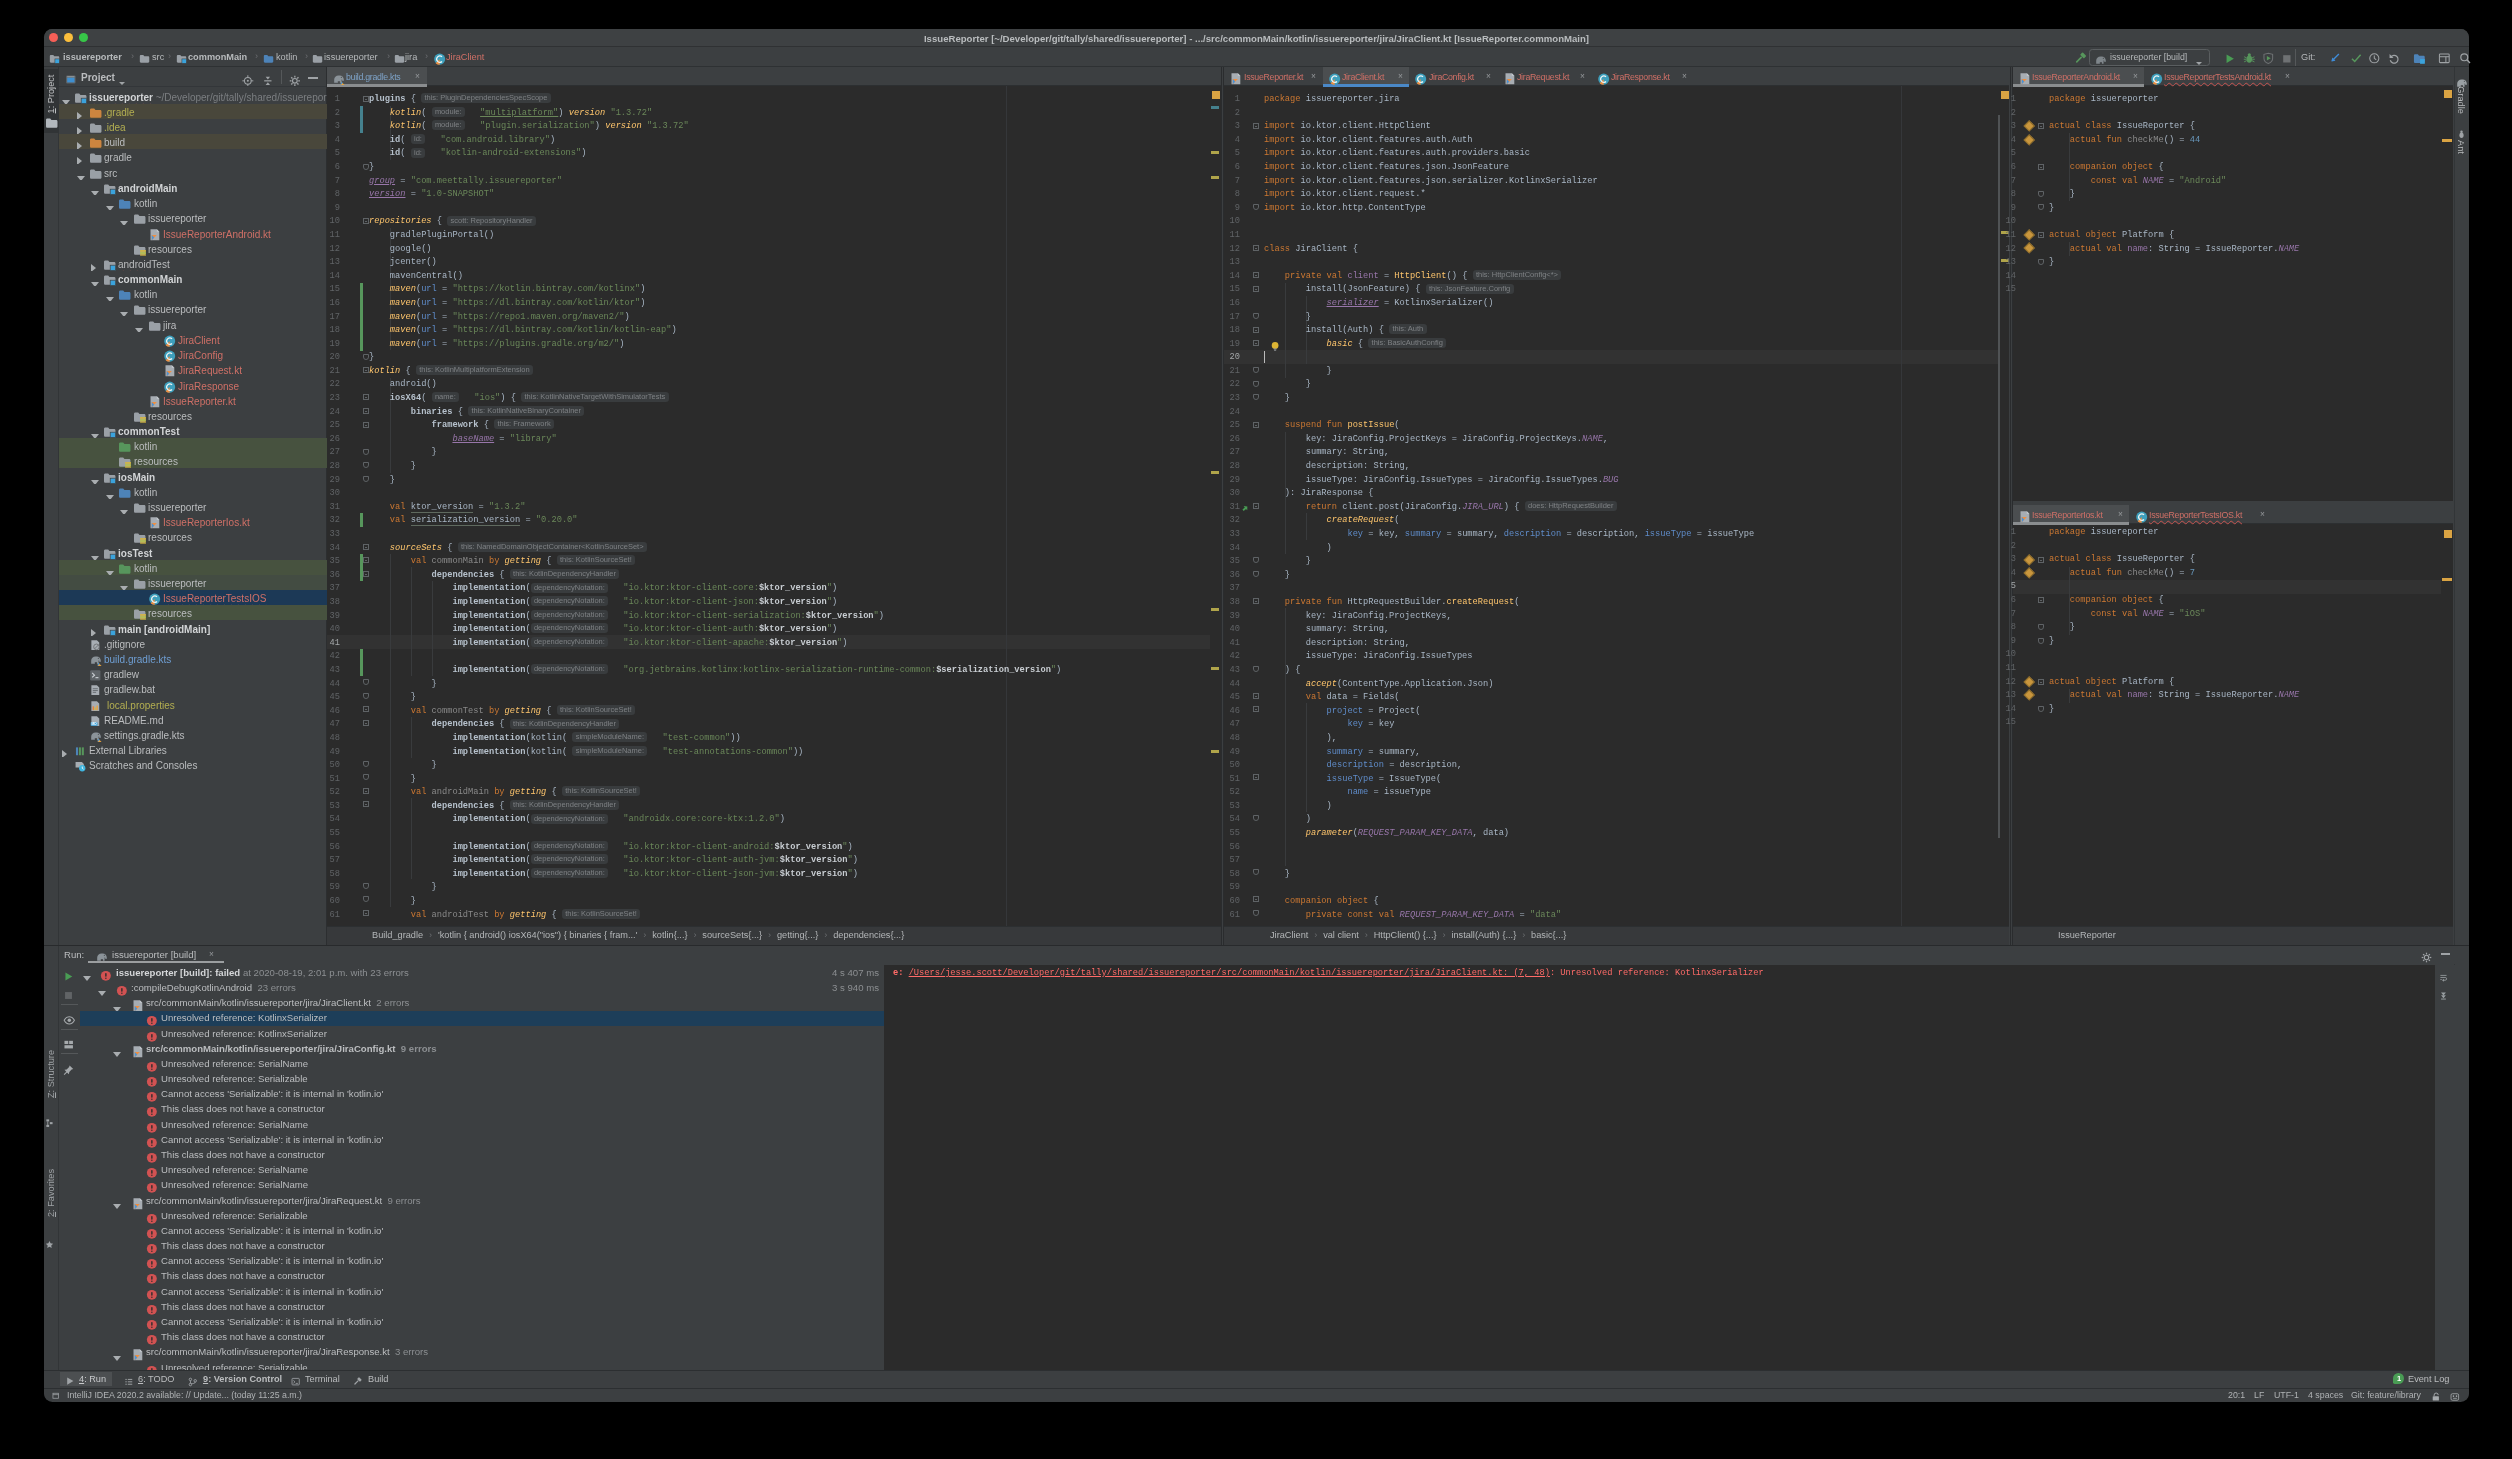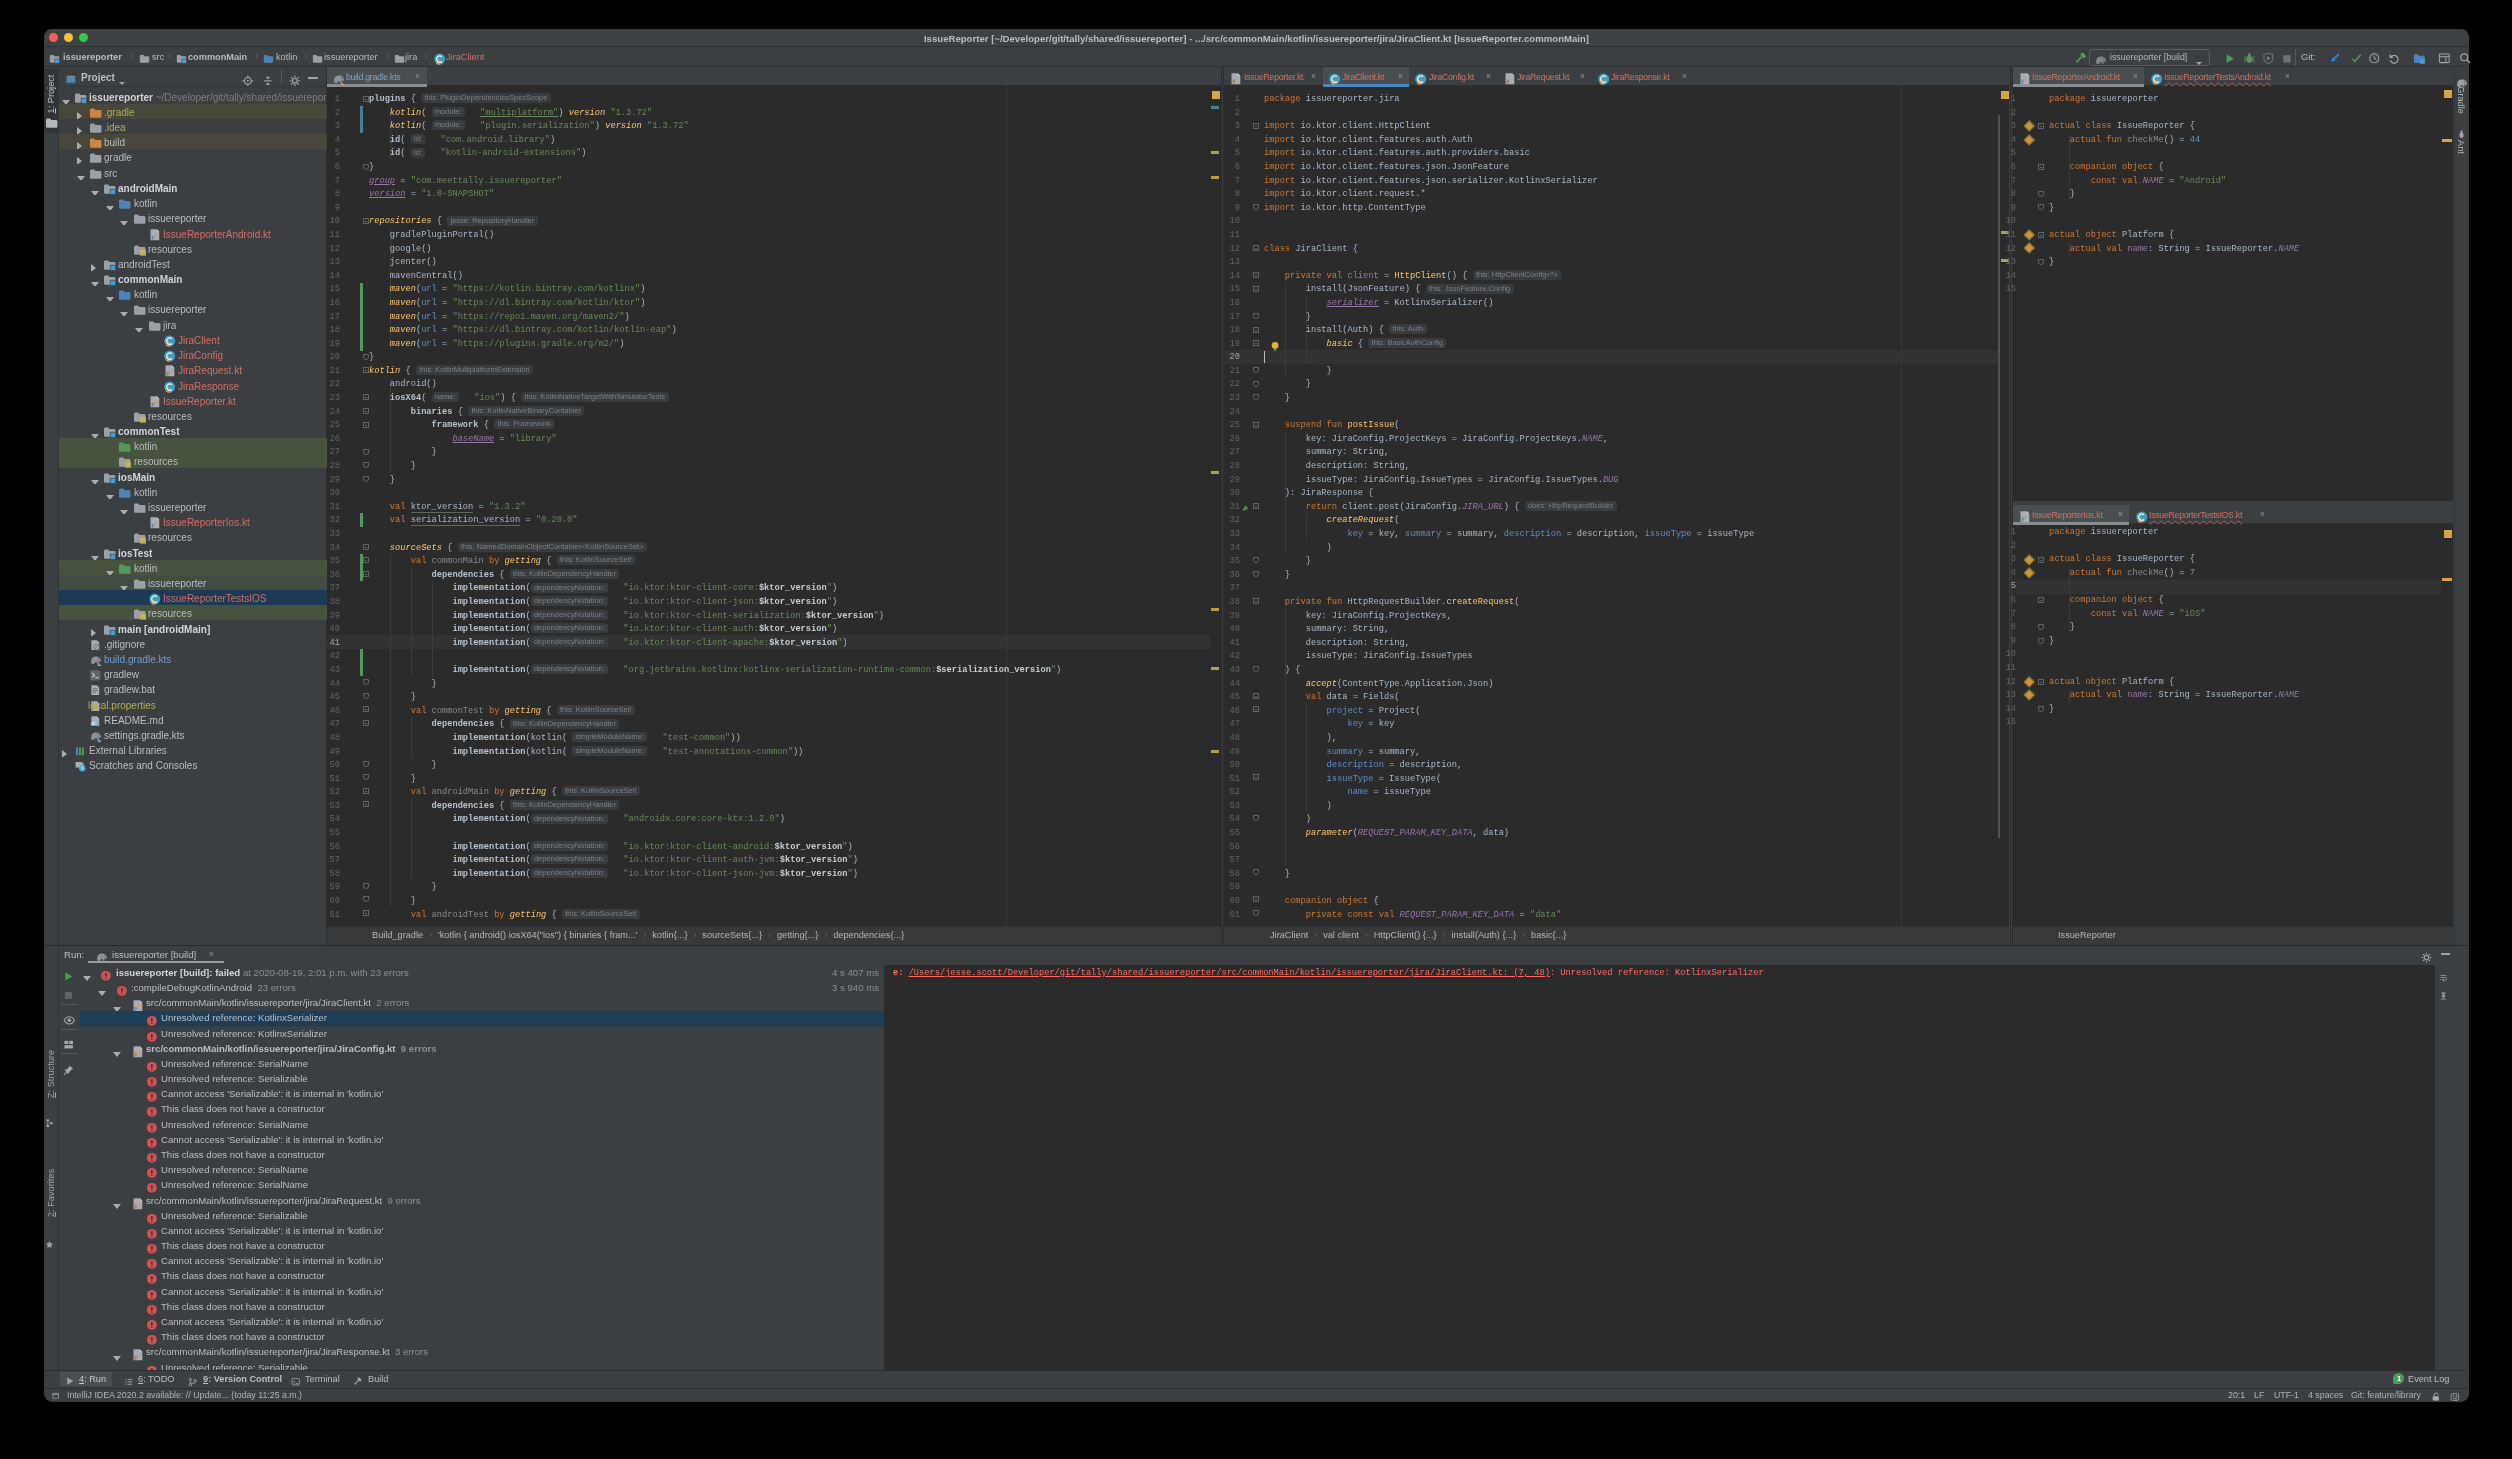"jesse: RepositoryHandler" span.h { text: jesse -> scott }
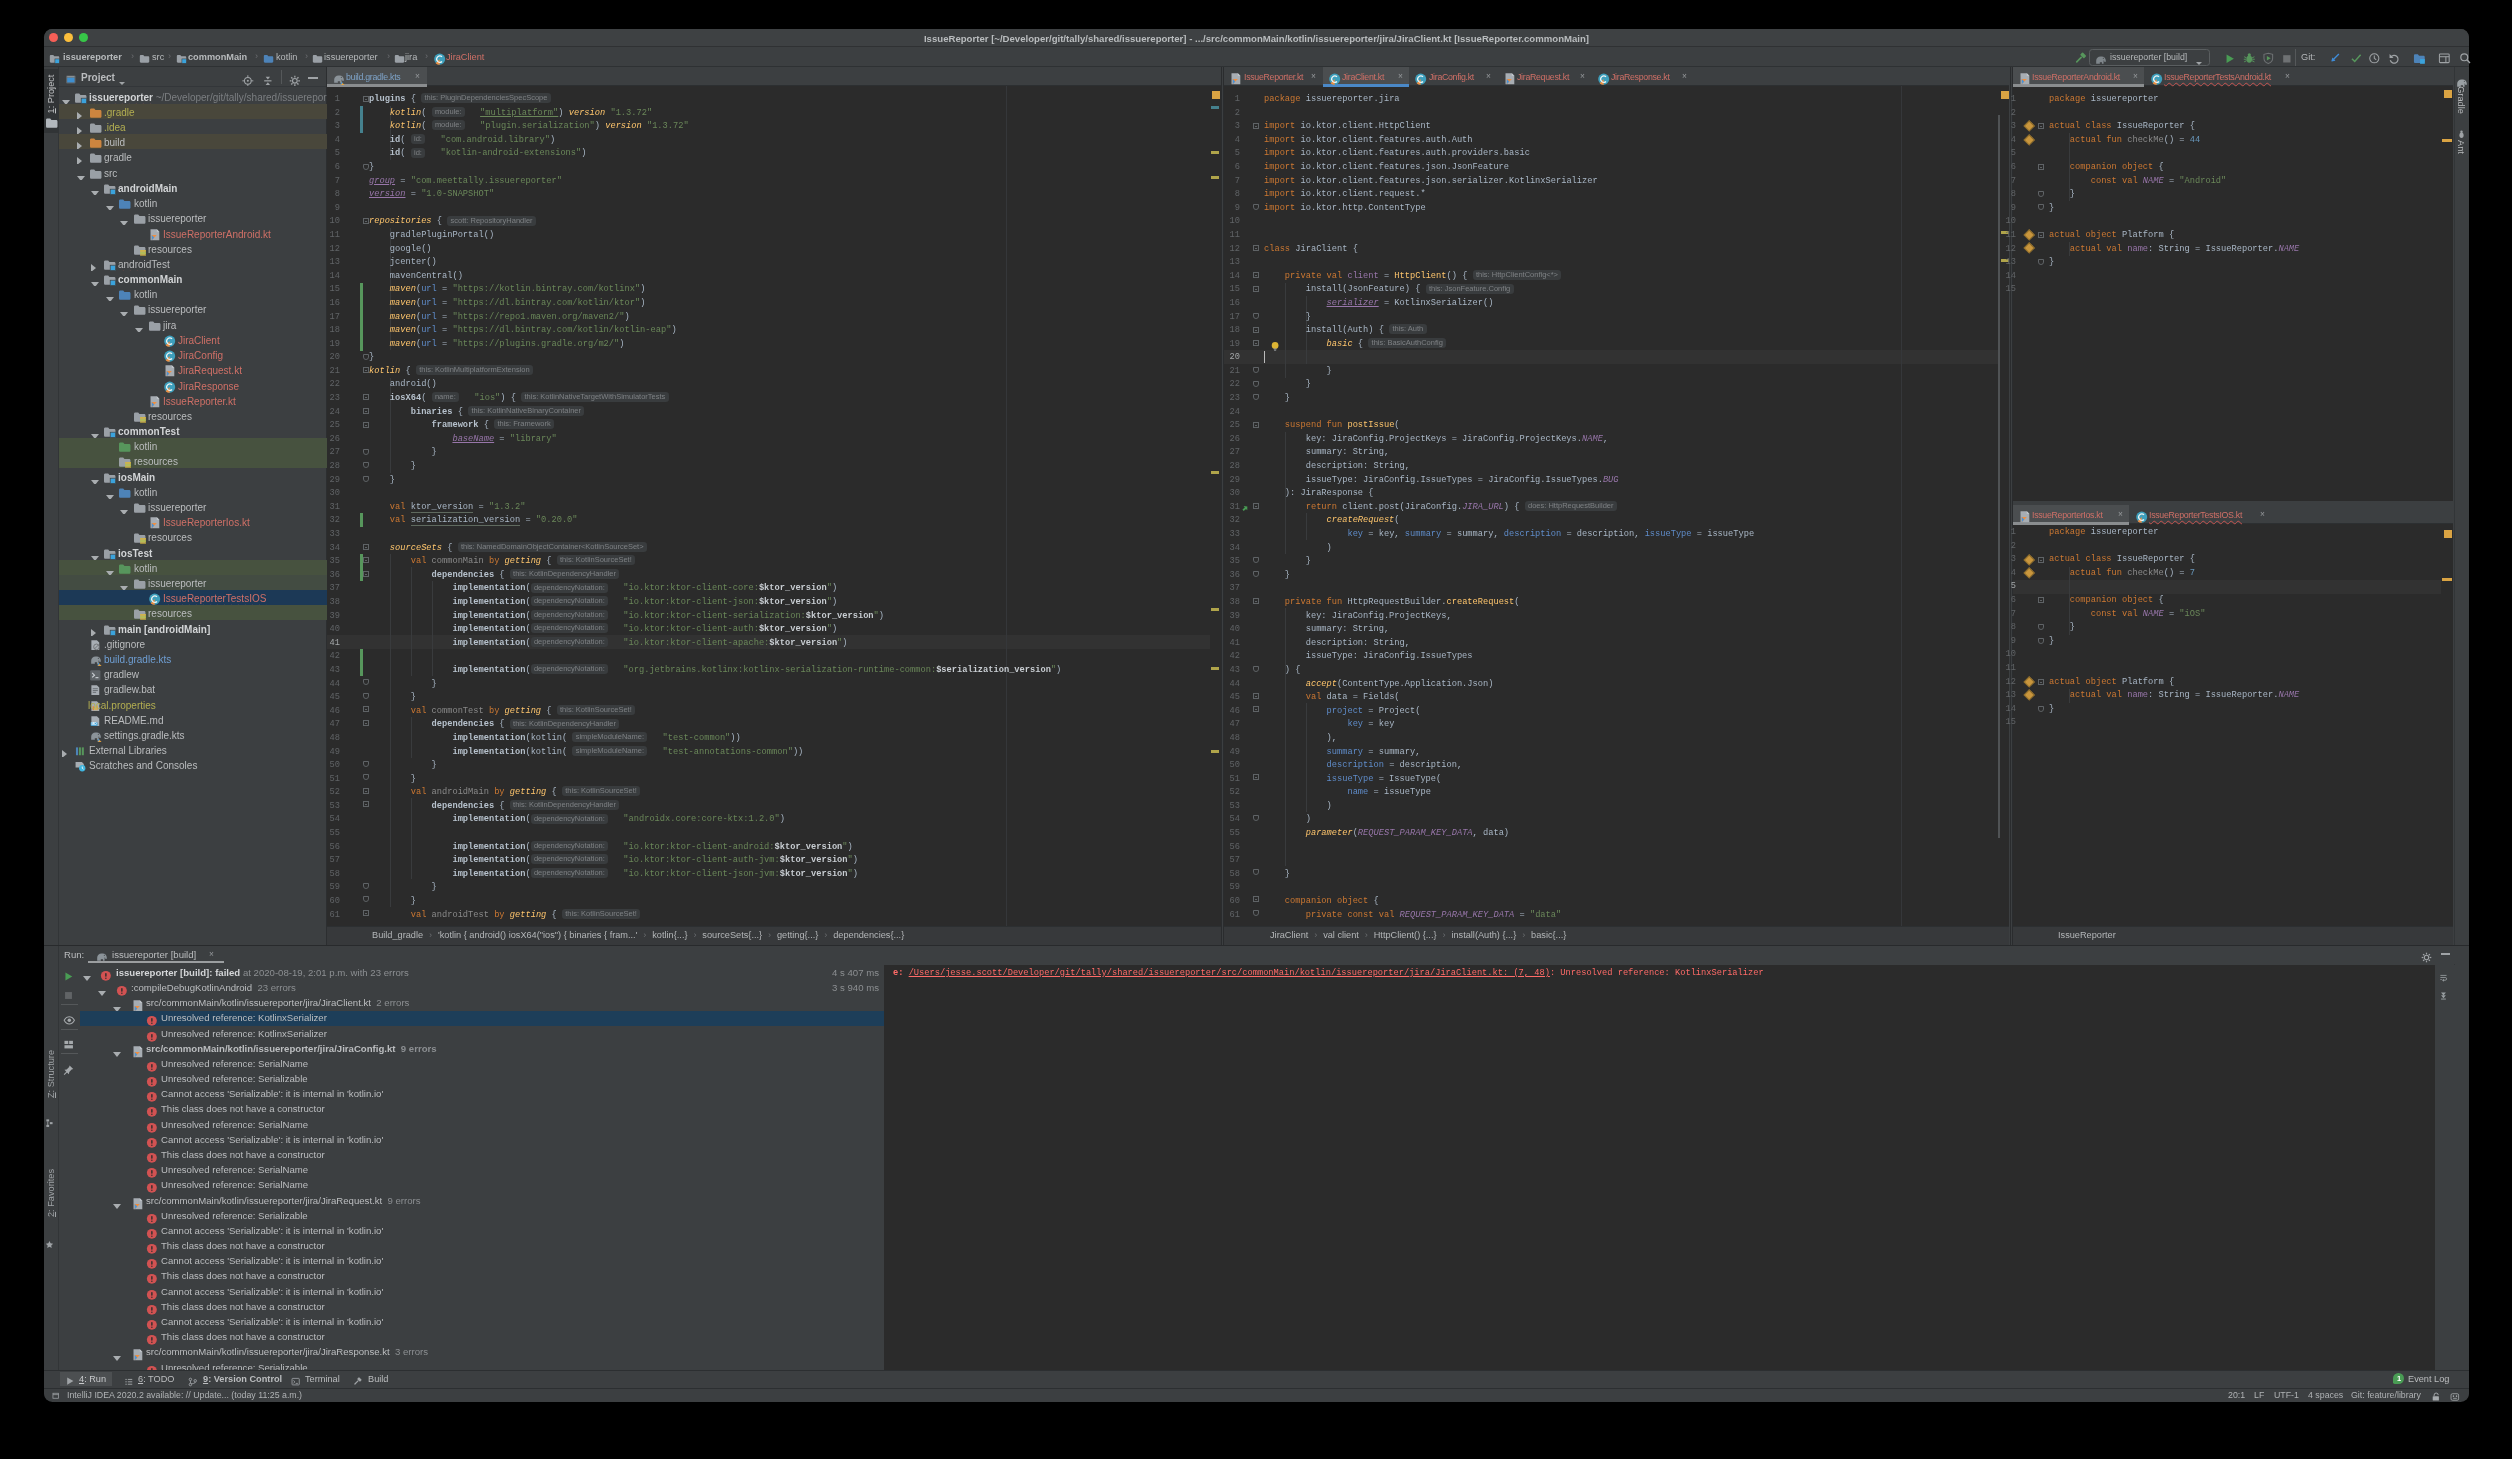"local.properties" span.abs { left: 29px -> 48px }
